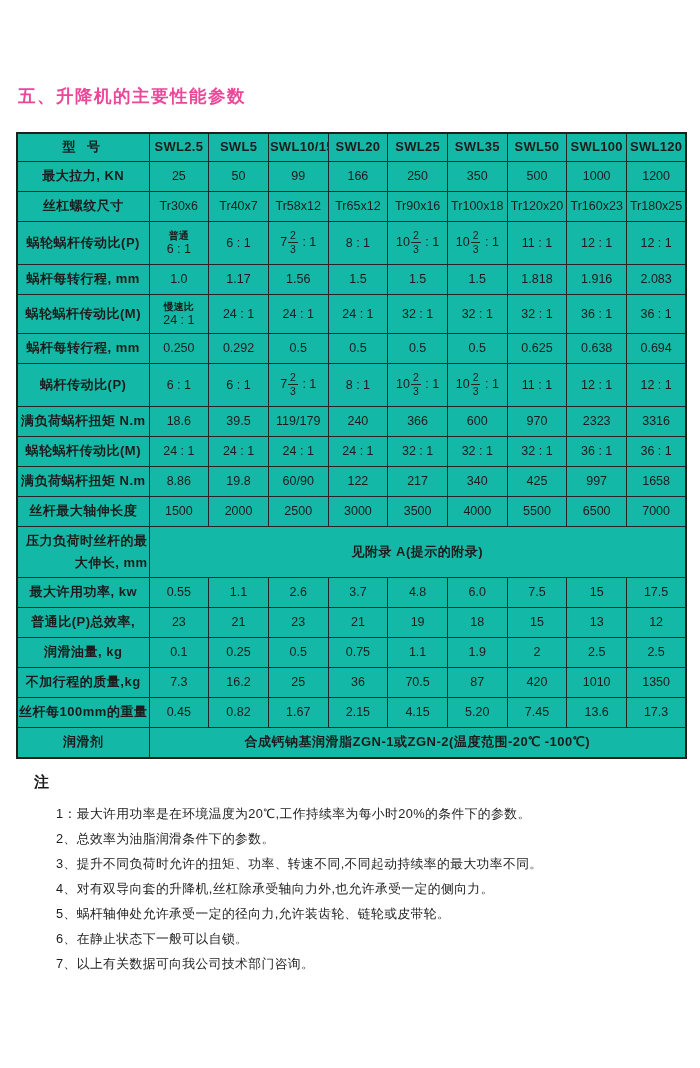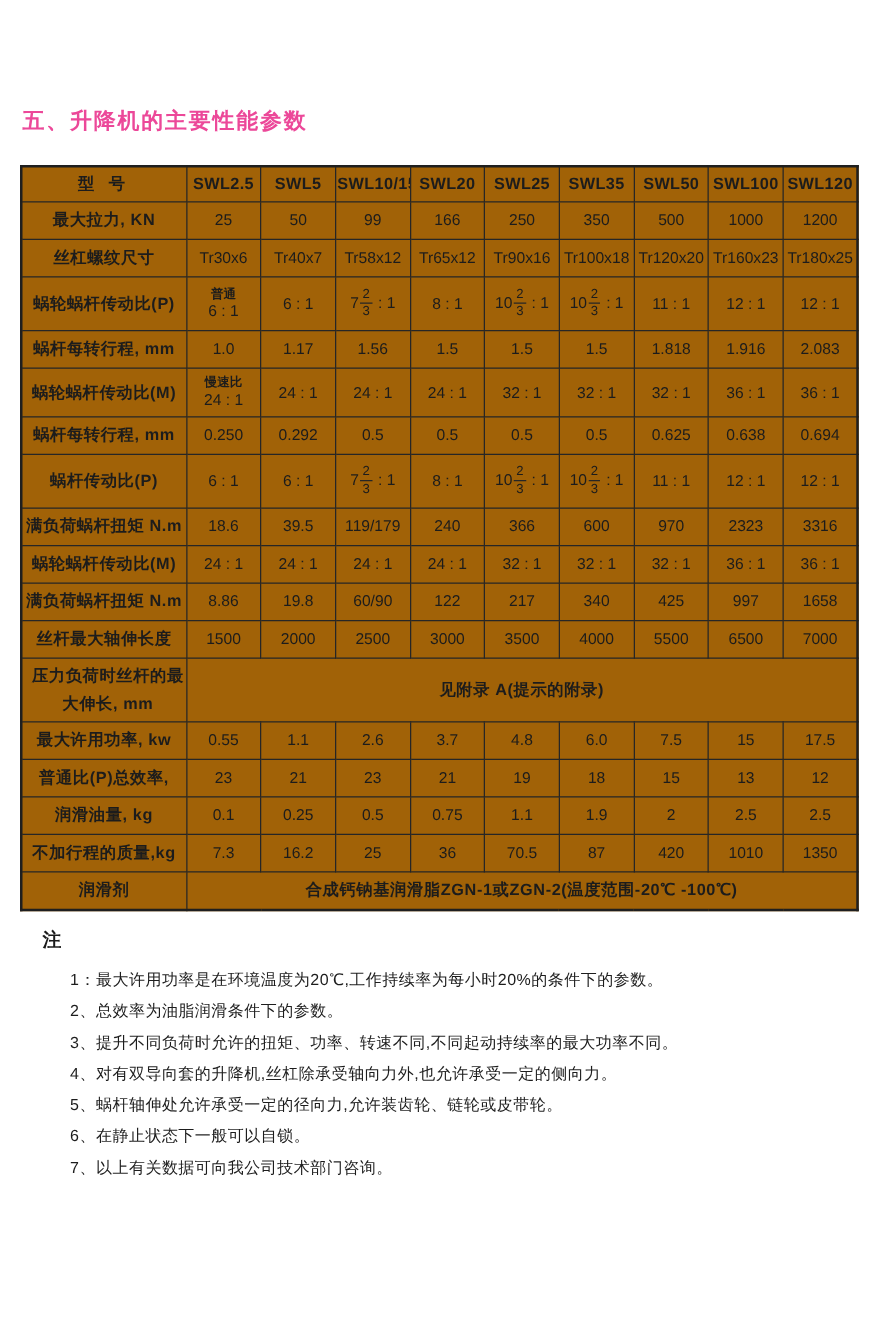"型 号" table.spec-table { background: #a16207 -> #14b8a6 }
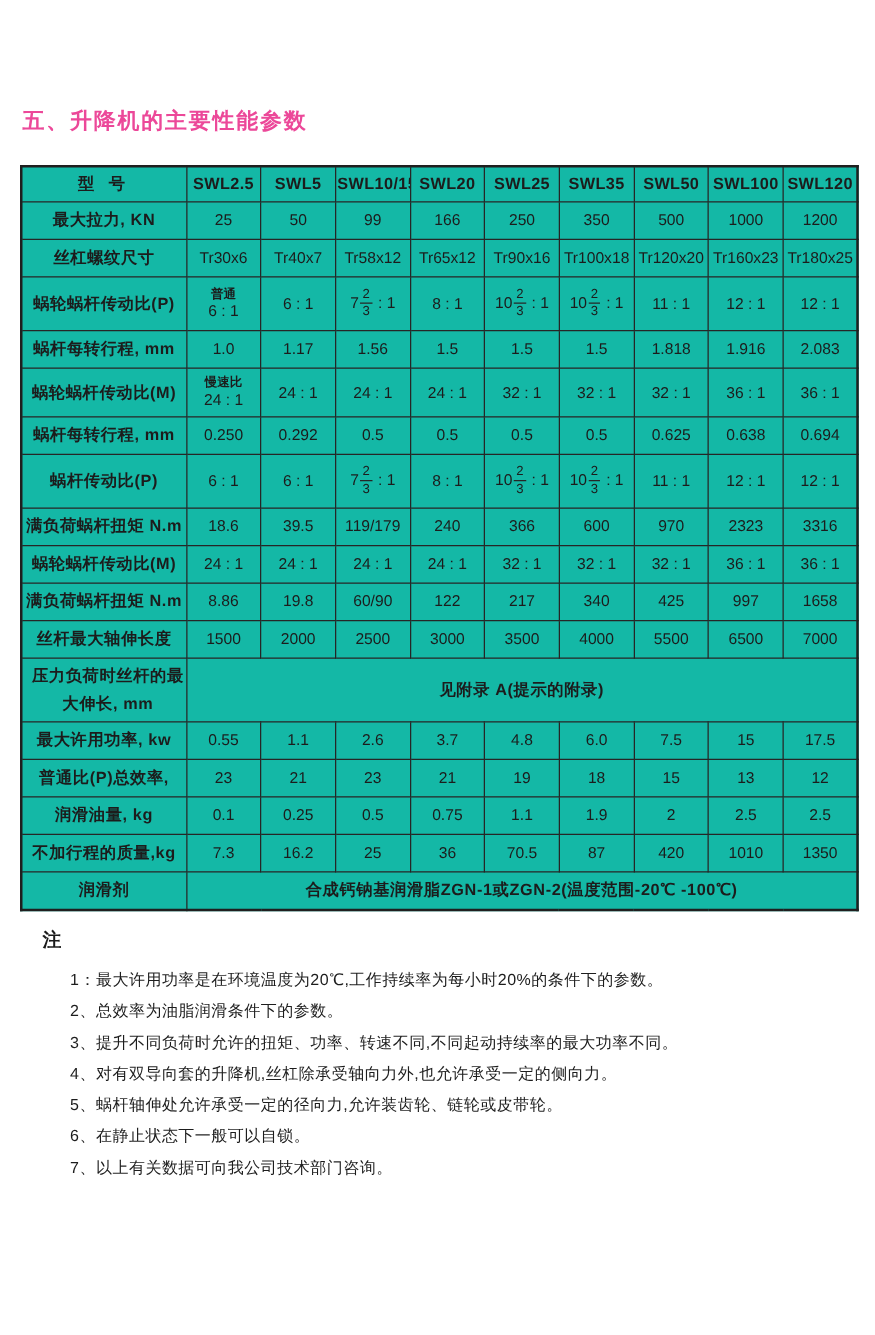"压力负荷时丝杆的最" .spec-table td.label.left { text-align: center -> right }
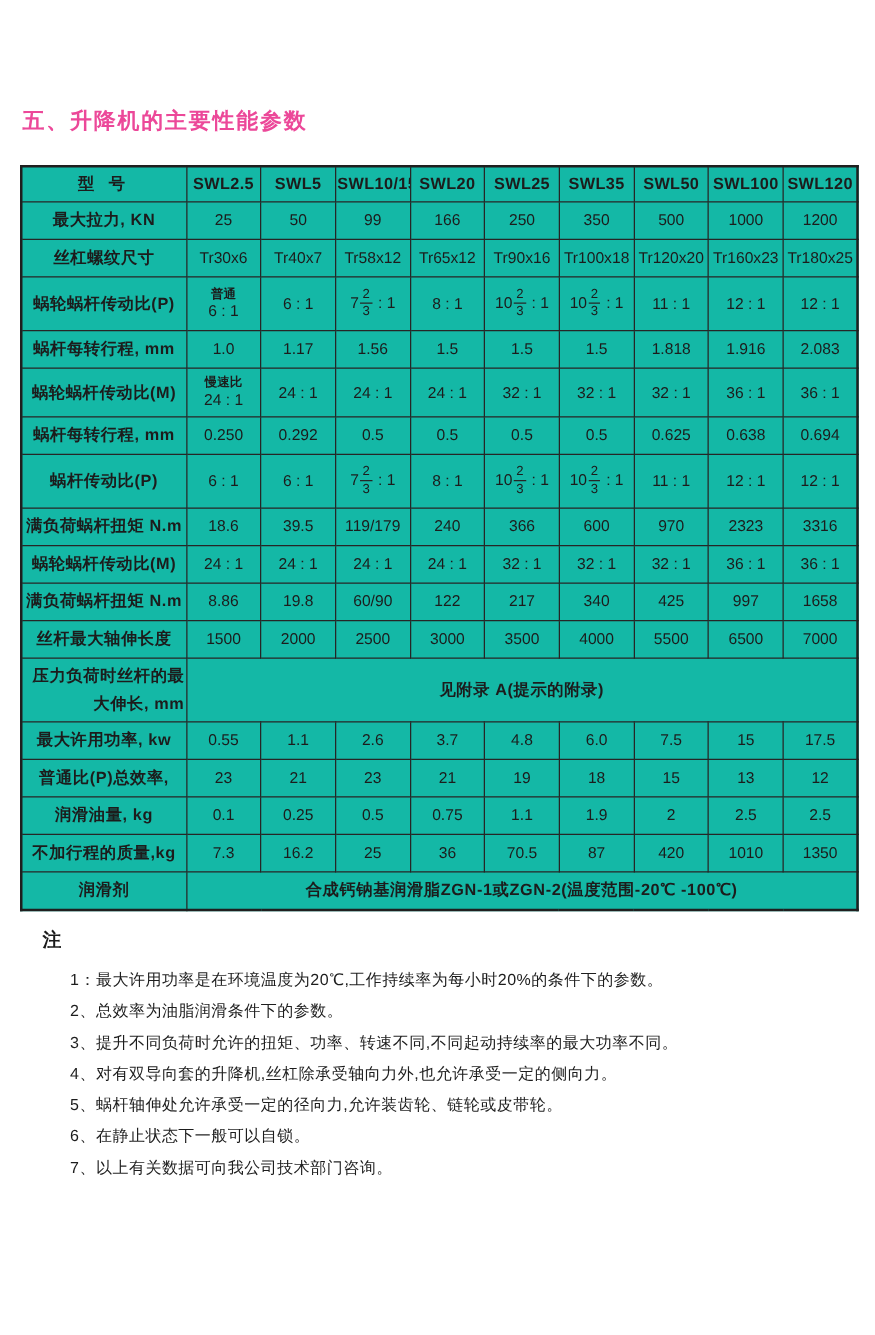"丝杆每100mm的重量" tr.r-normal { html: none -> <tr> <td>丝杆每100mm的重量</td> <td>0.45</td> <td>0.82</td> <td>1.67</td> <td>2.15</td> <td>4.15</td> <td>5.20</td> <td>7.45</td> <td>13.6</td> <td>17.3</td> </tr> }
